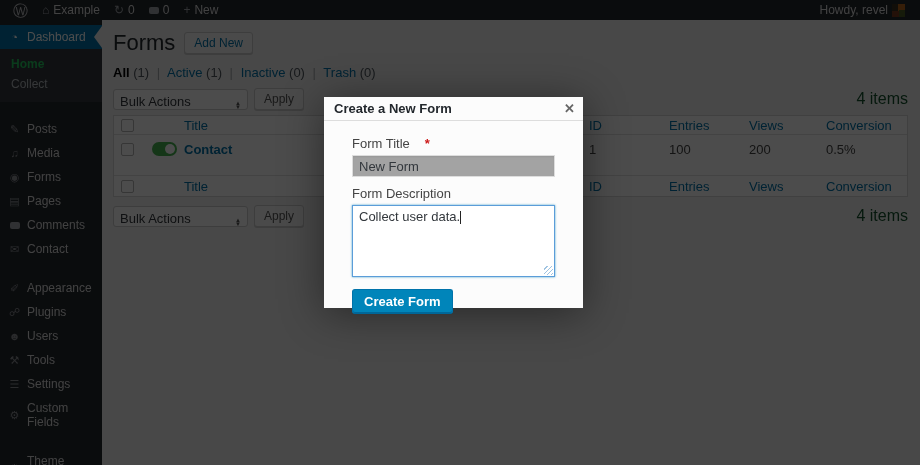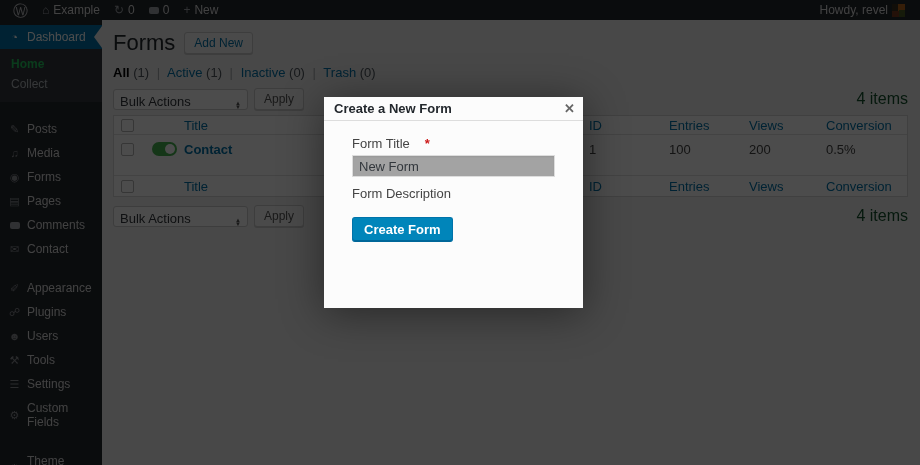"Collect user data." div.textarea { html: none -> <div> <span>Collect user data.</span><span></span> <span></span> </div> }
